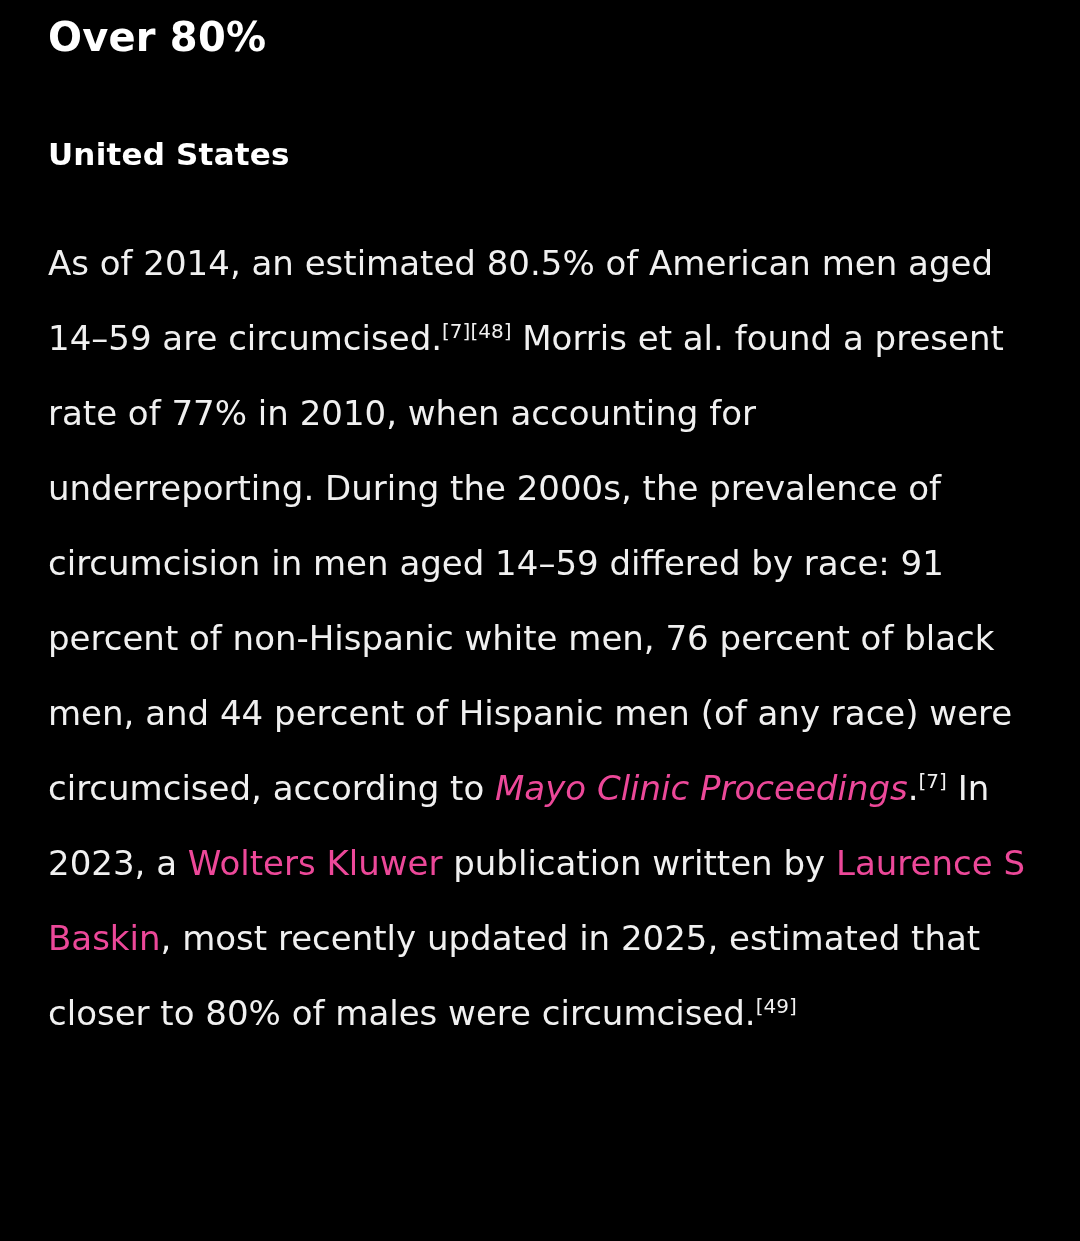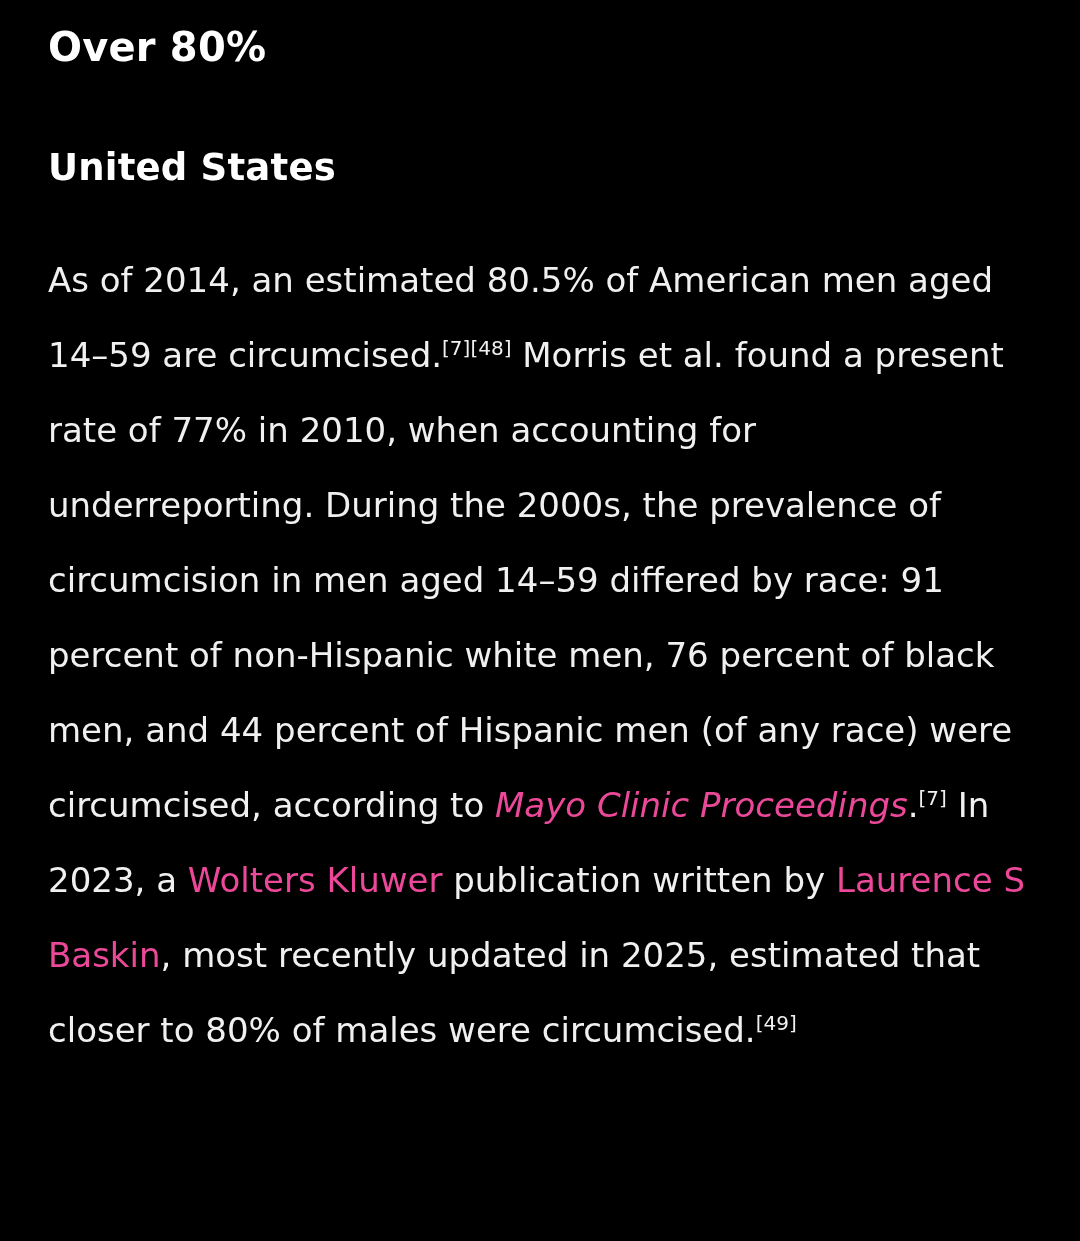"Over 80%" .heading-major { padding-top: 24px -> 14px }
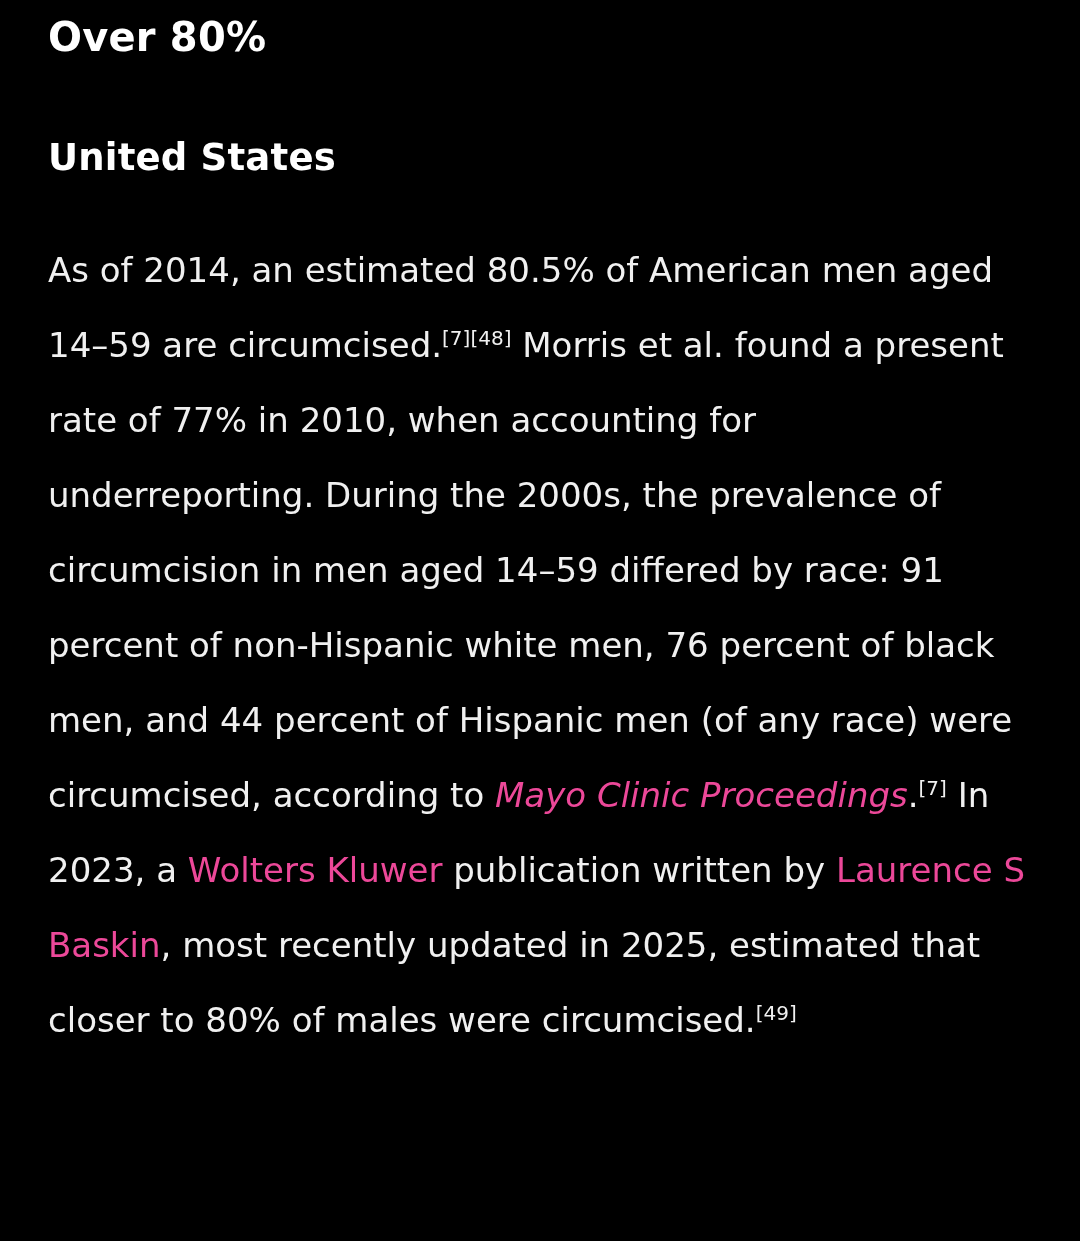"United States" .heading-sub { font-size: 37px -> 31px }
